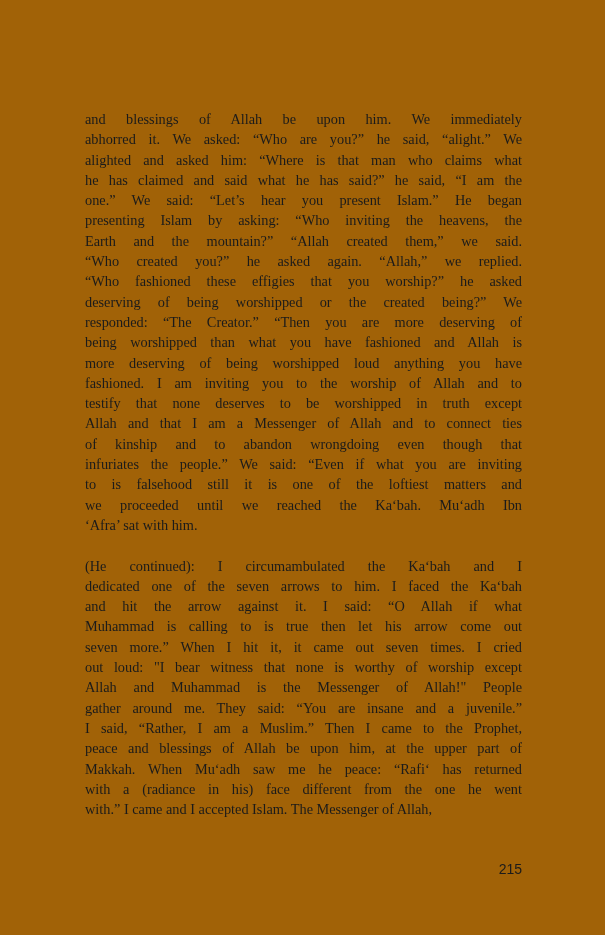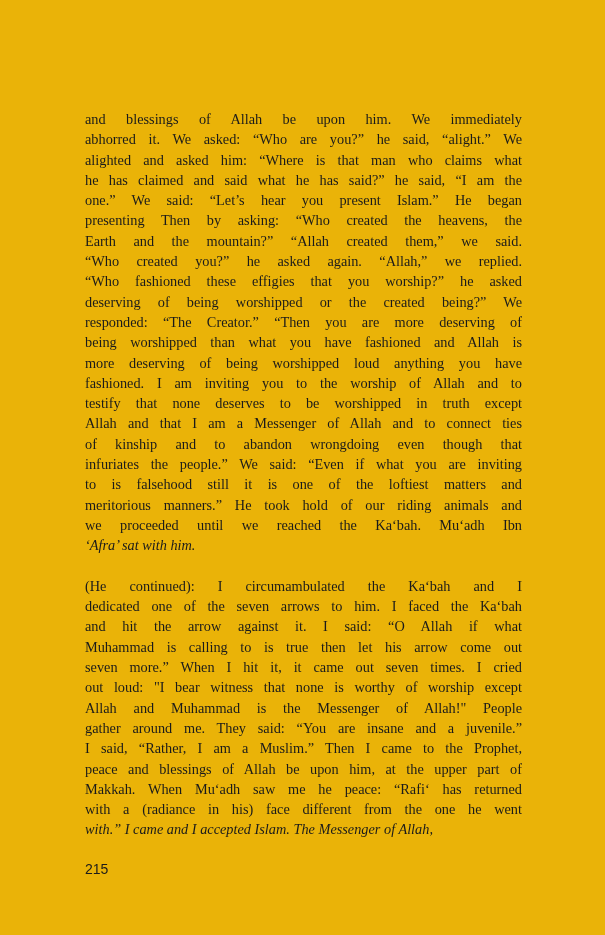"and blessings of Allah be" .page { background: #eab308 -> #a16207 }
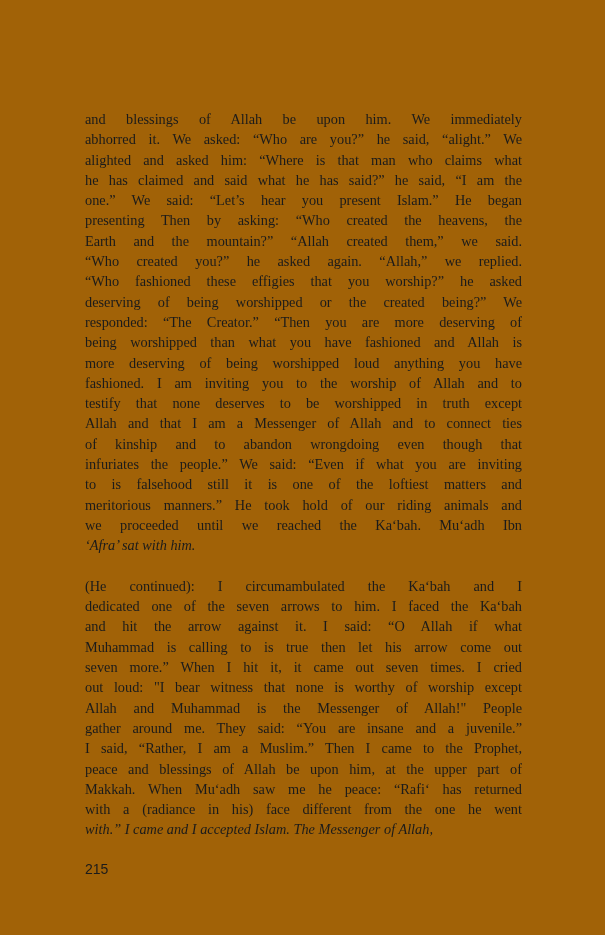"presenting Then by asking: “Who" div.line { text: Then by asking: “Who created -> Islam by asking: “Who inviting }
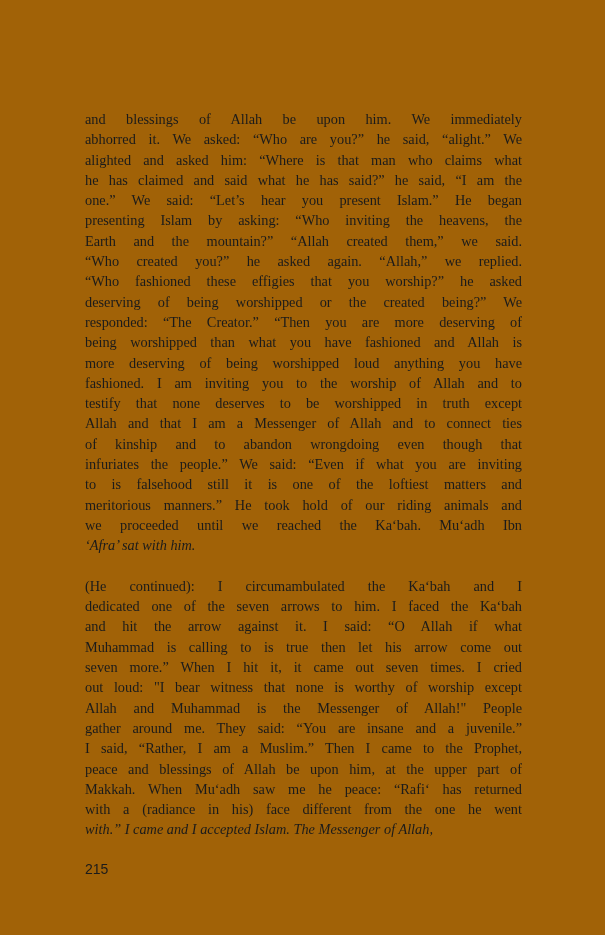"meritorious manners.” He took hold" div.line { html: <div>meritorious manners.” He took hold of our riding animals and</div> -> none }
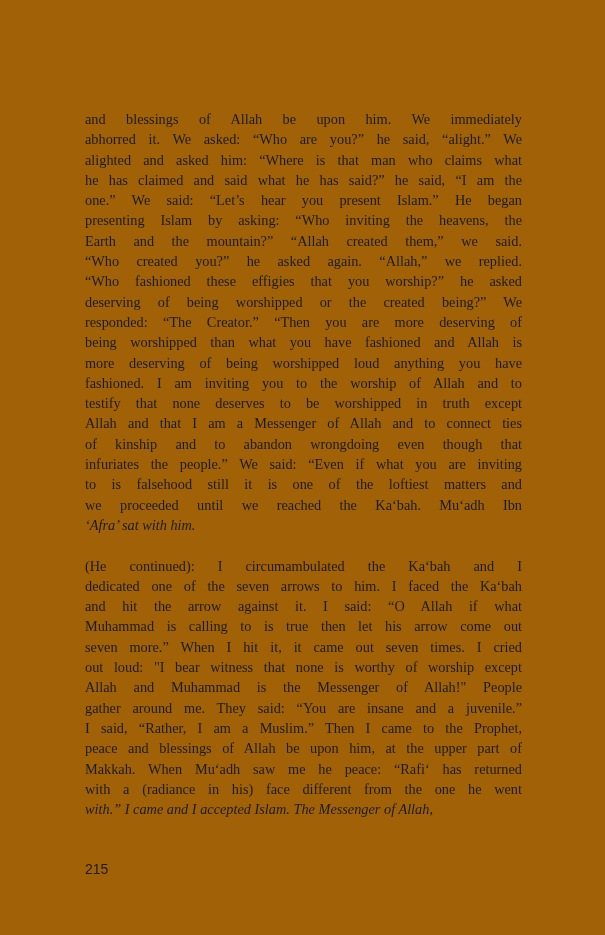"‘Afra’ sat with him." .para .line:last-child { font-style: italic -> none }
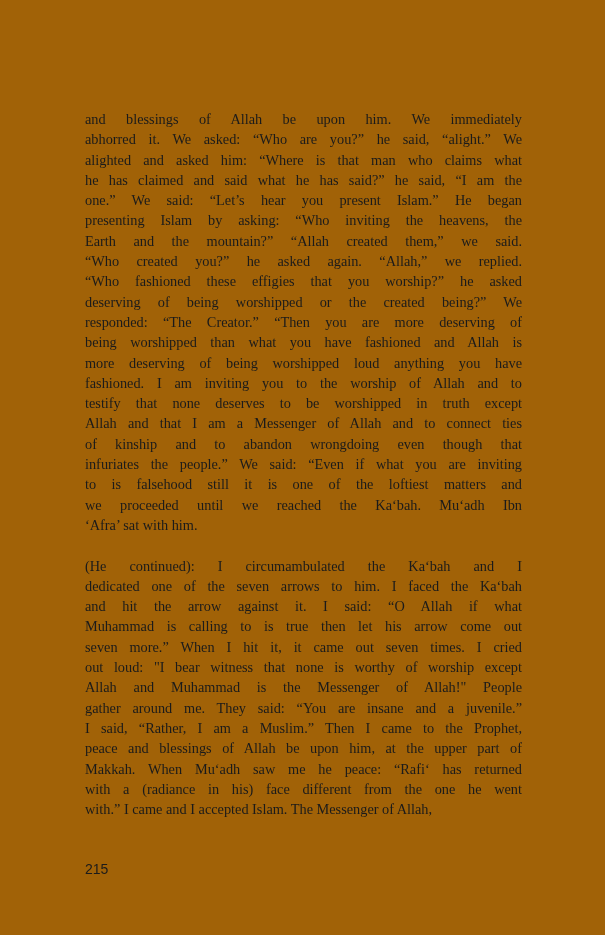"215" .page-number { text-align: left -> right }
